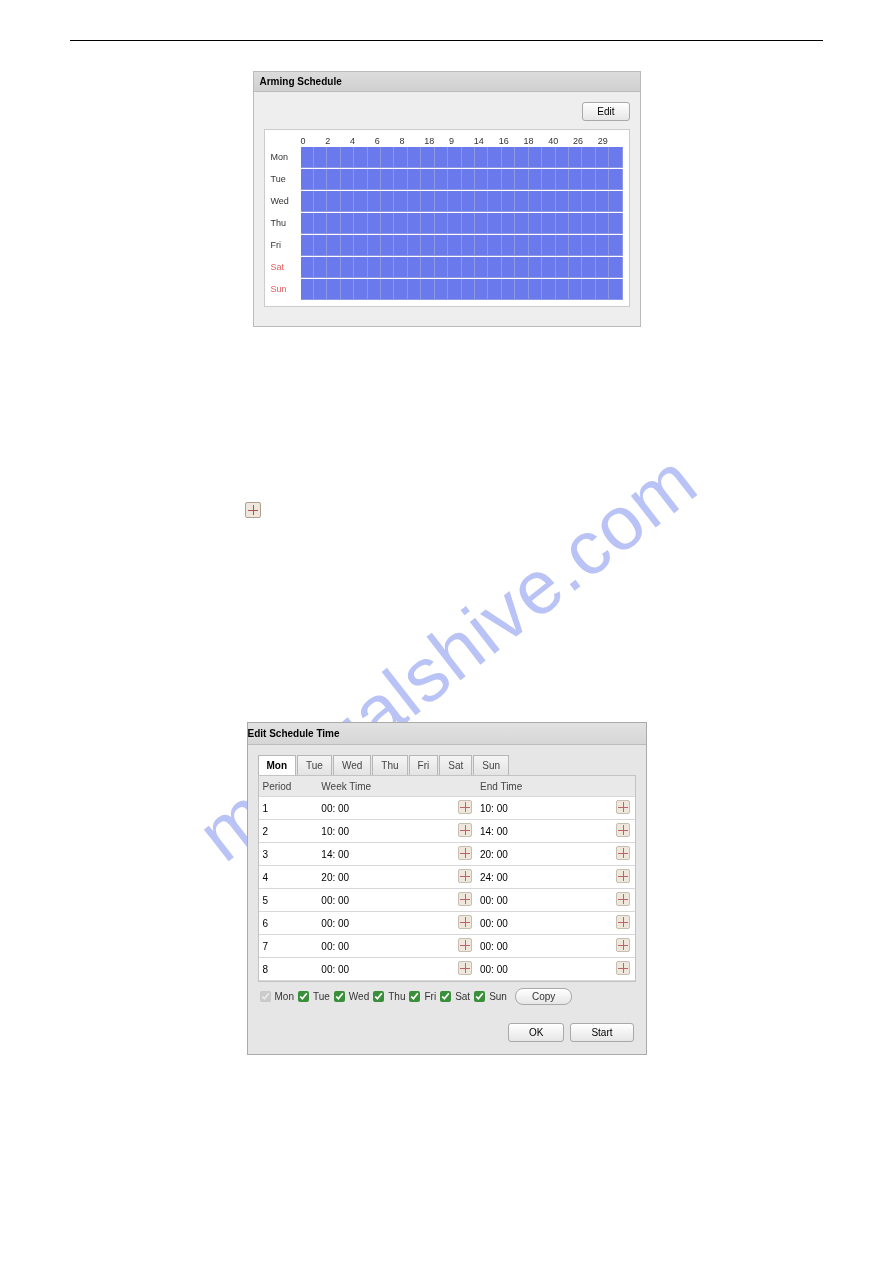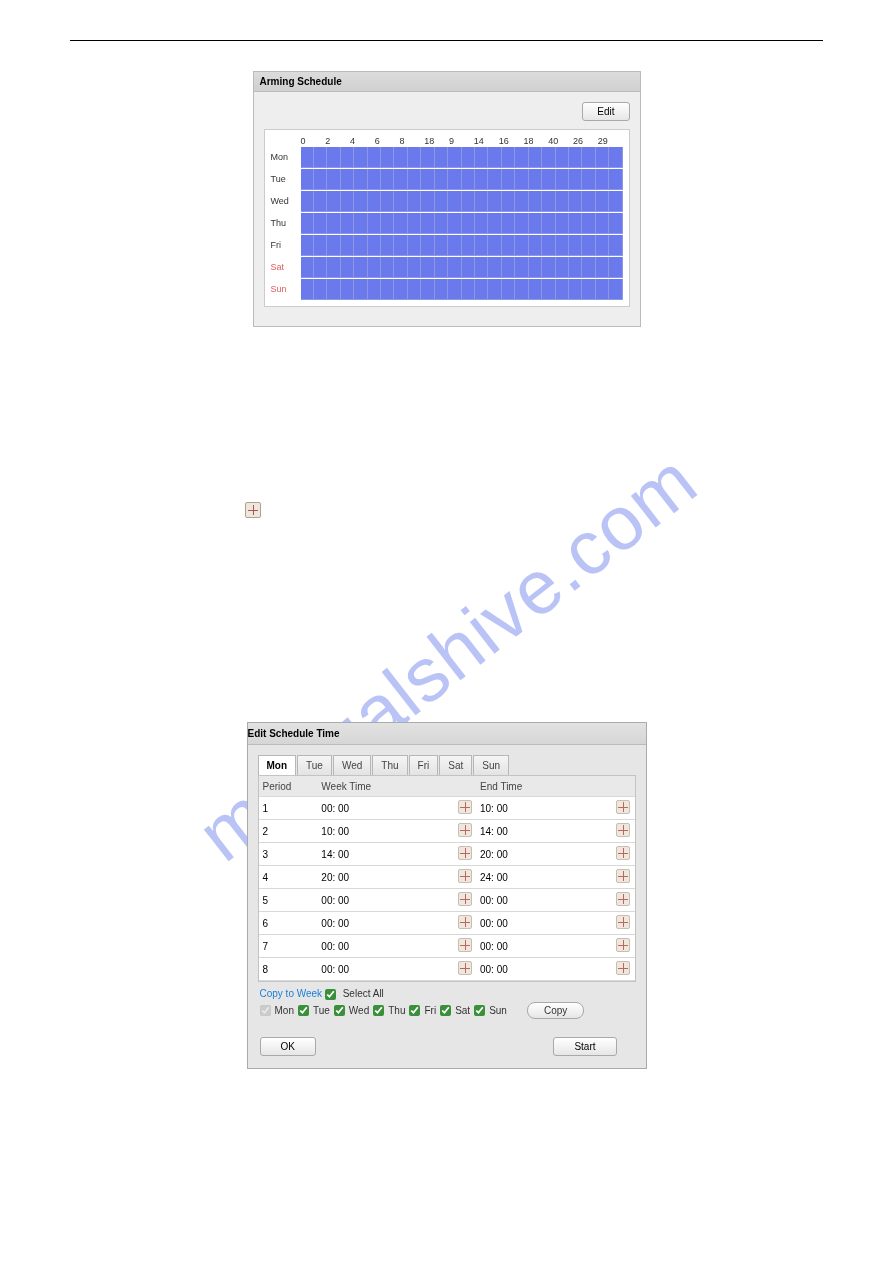"Copy to Week Select All" div.copy-row { html: <div> <span>Copy to Week</span> <input> <span>Select All</span> </div> -> none }
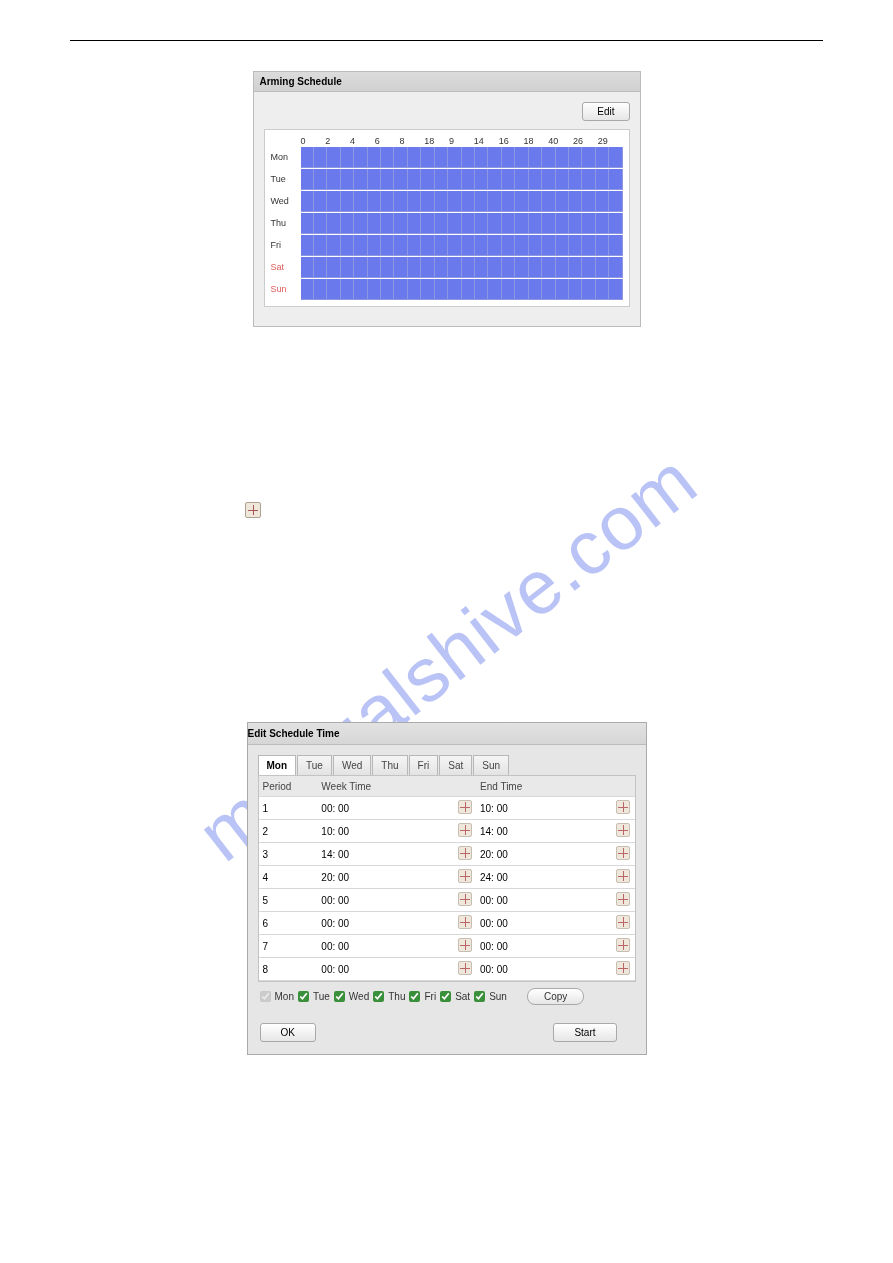"Copy" .days-row .copy-btn { margin-left: 16px -> 4px }
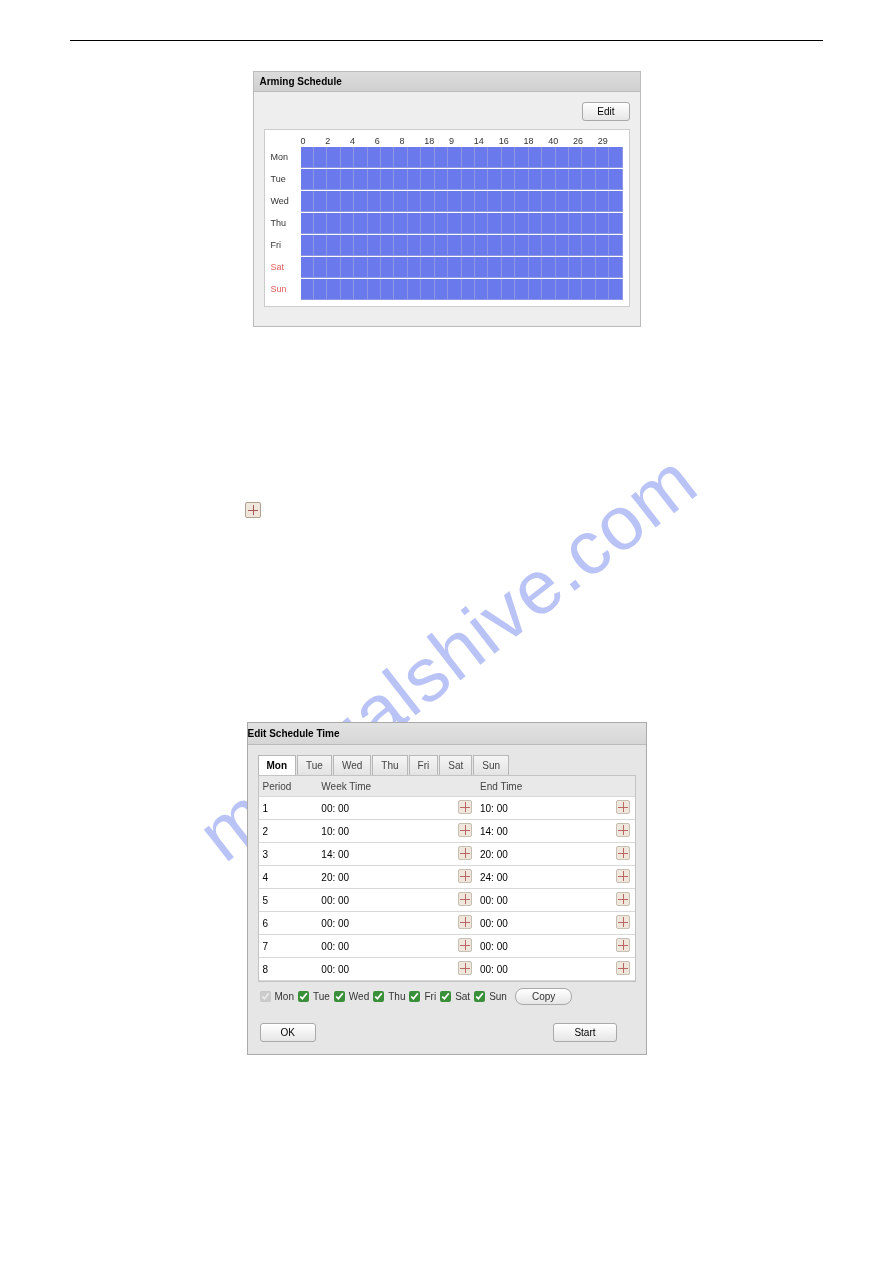"OK" .footer-row { justify-content: space-between -> flex-end; padding: 8px 29px 12px 12px -> 8px 12px 12px 12px }
